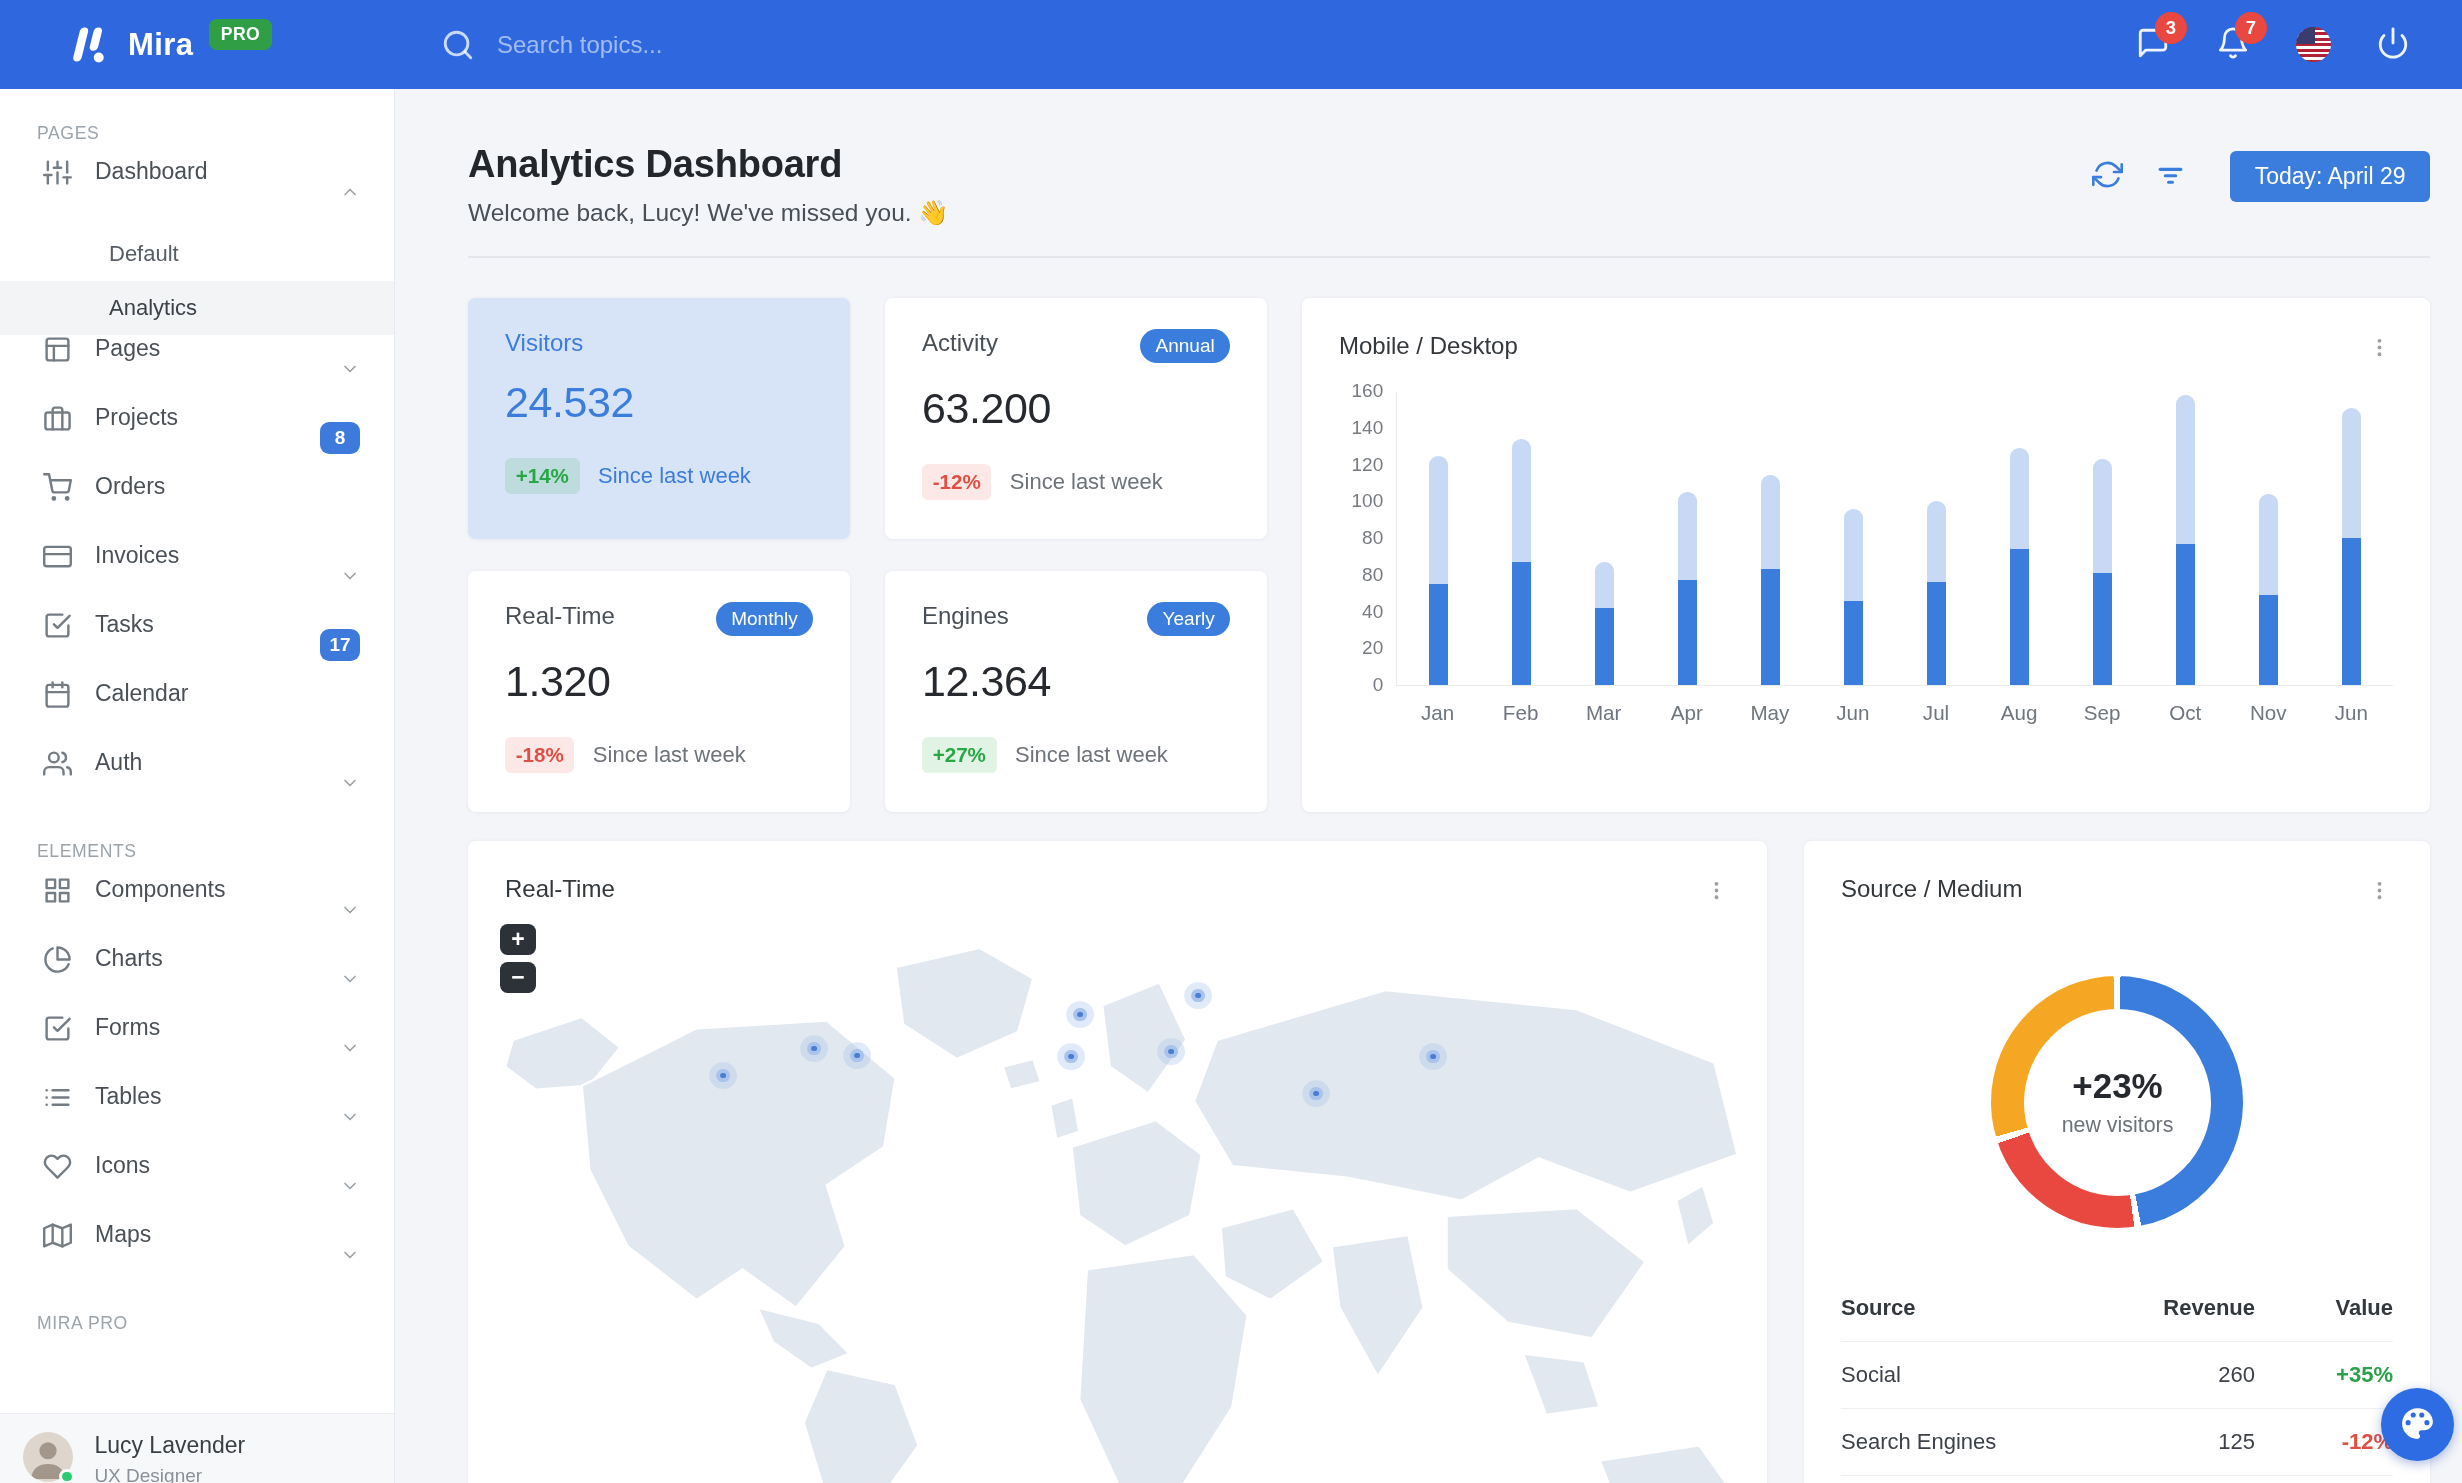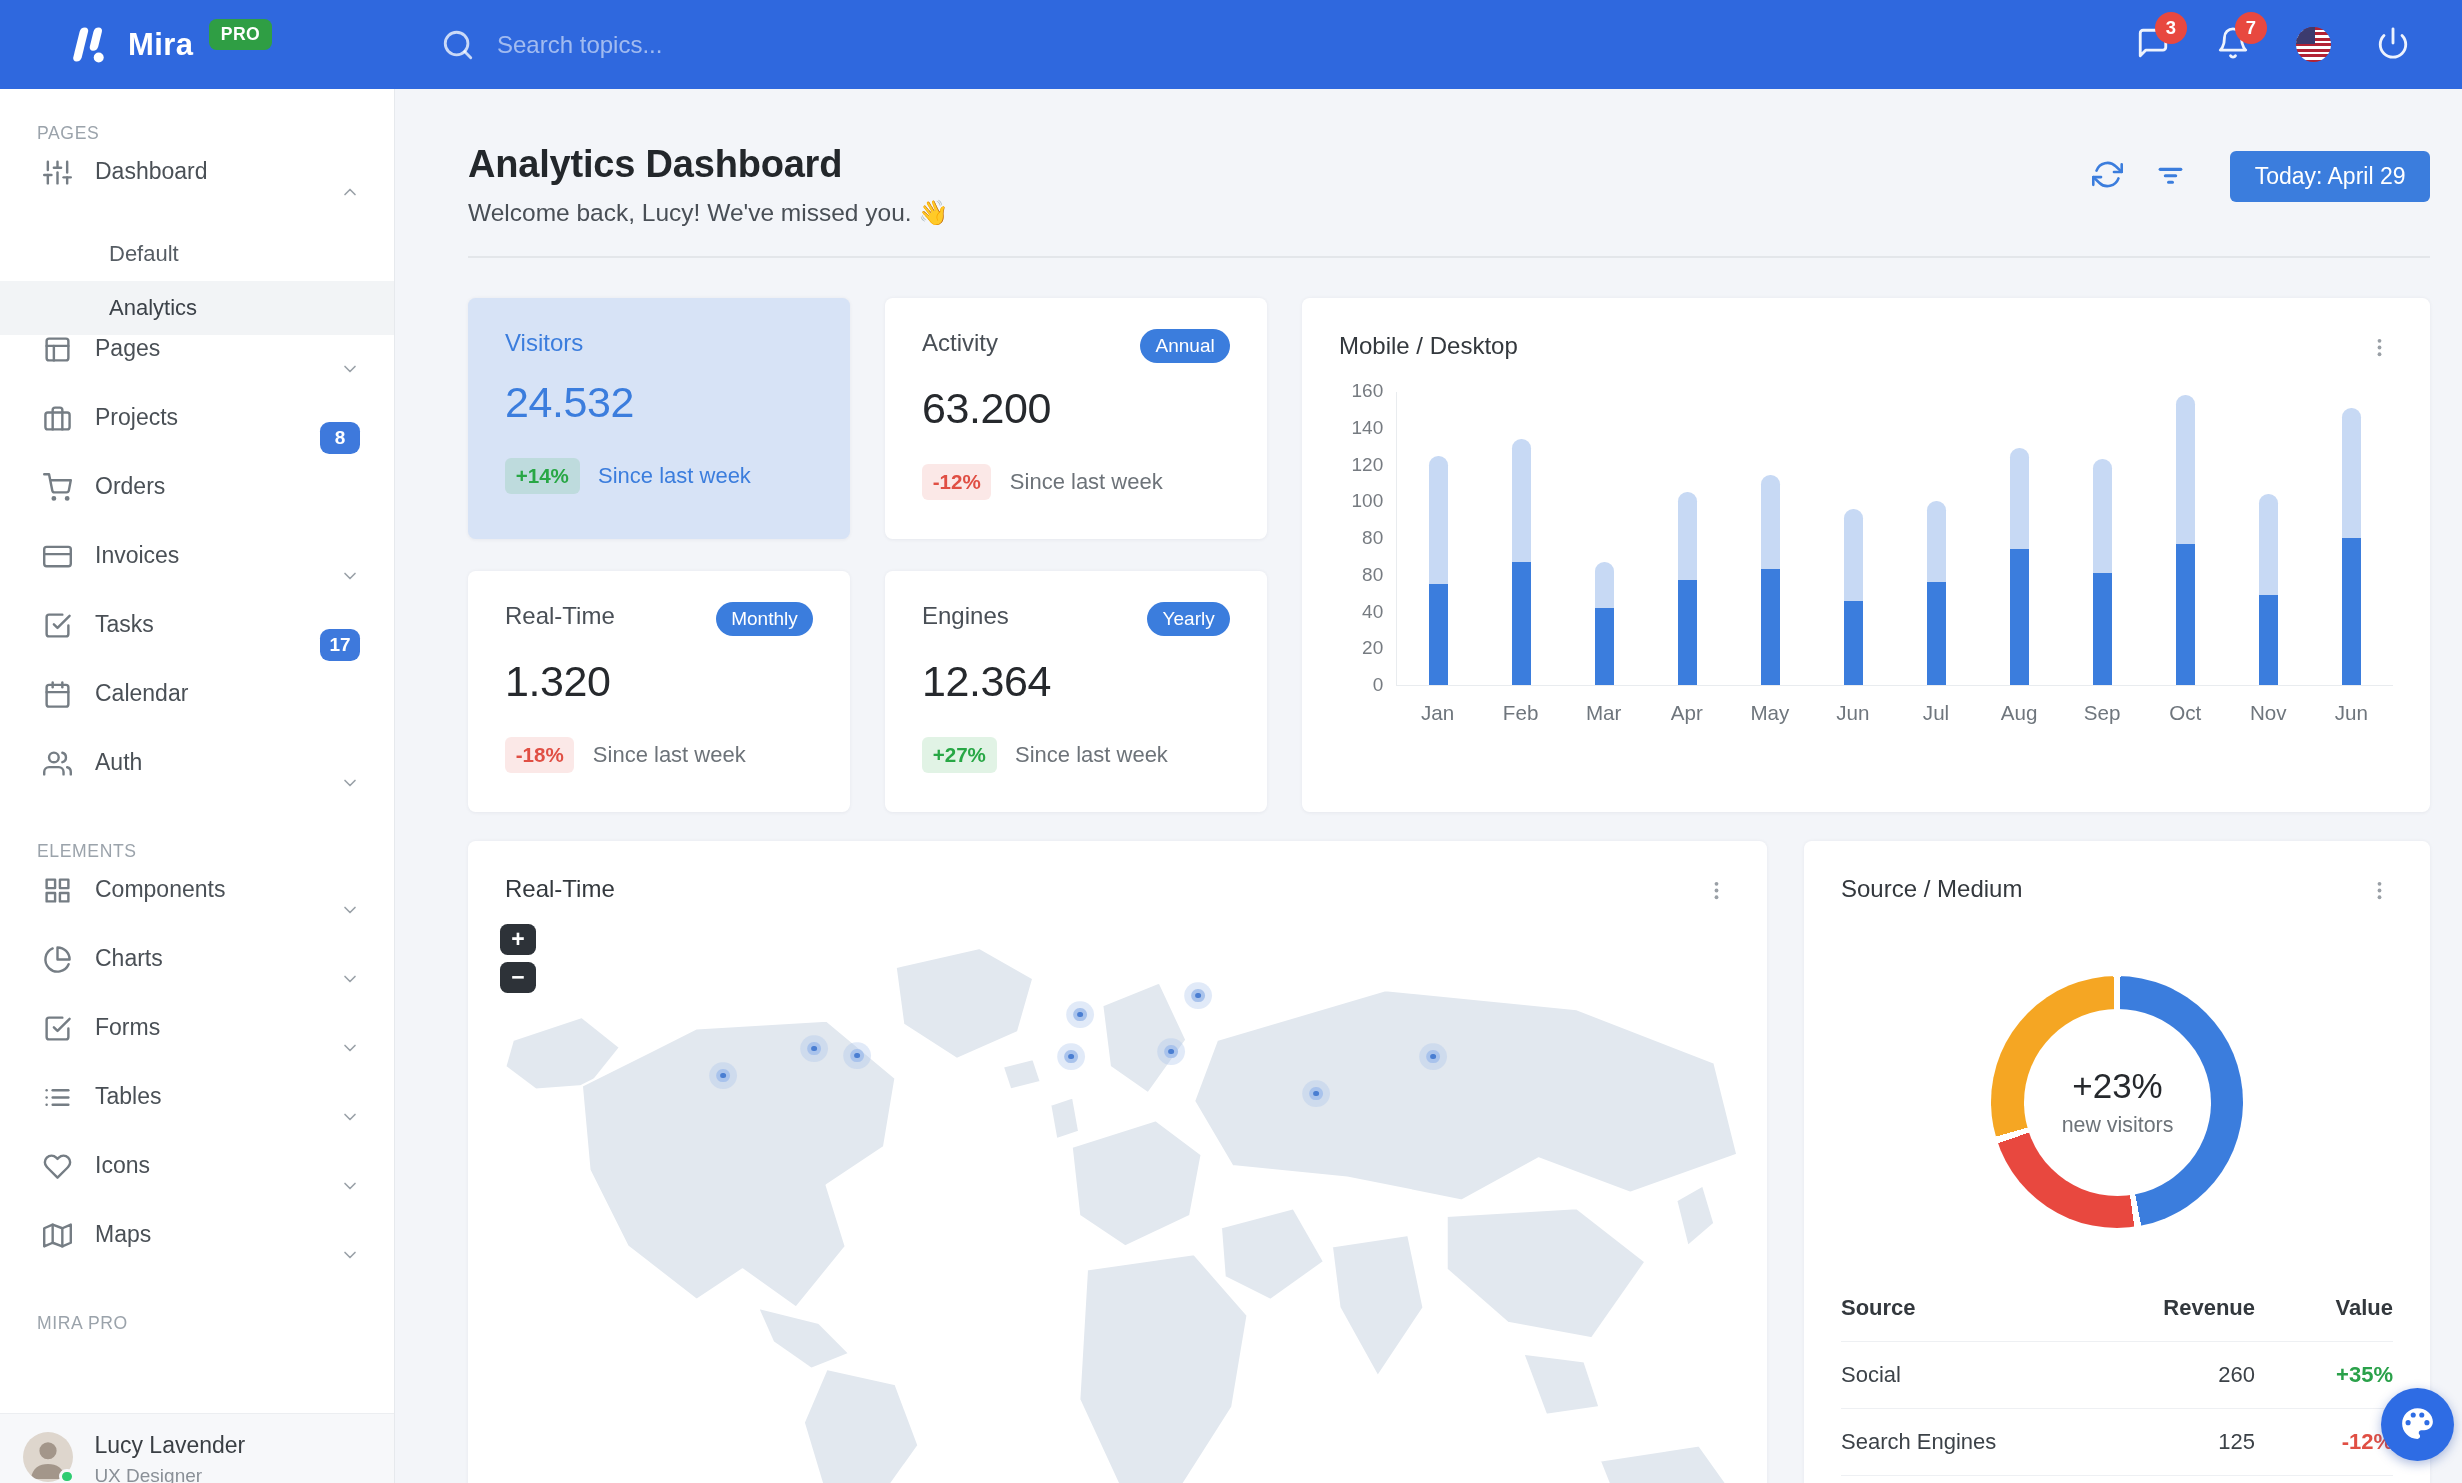"+23%" .donut-label { font-weight: 400 -> 700 }
